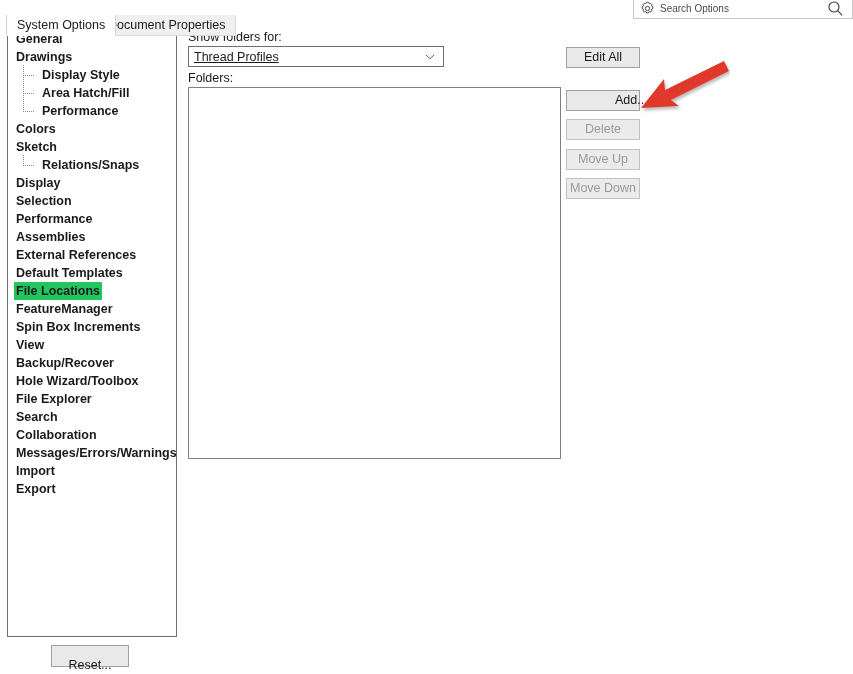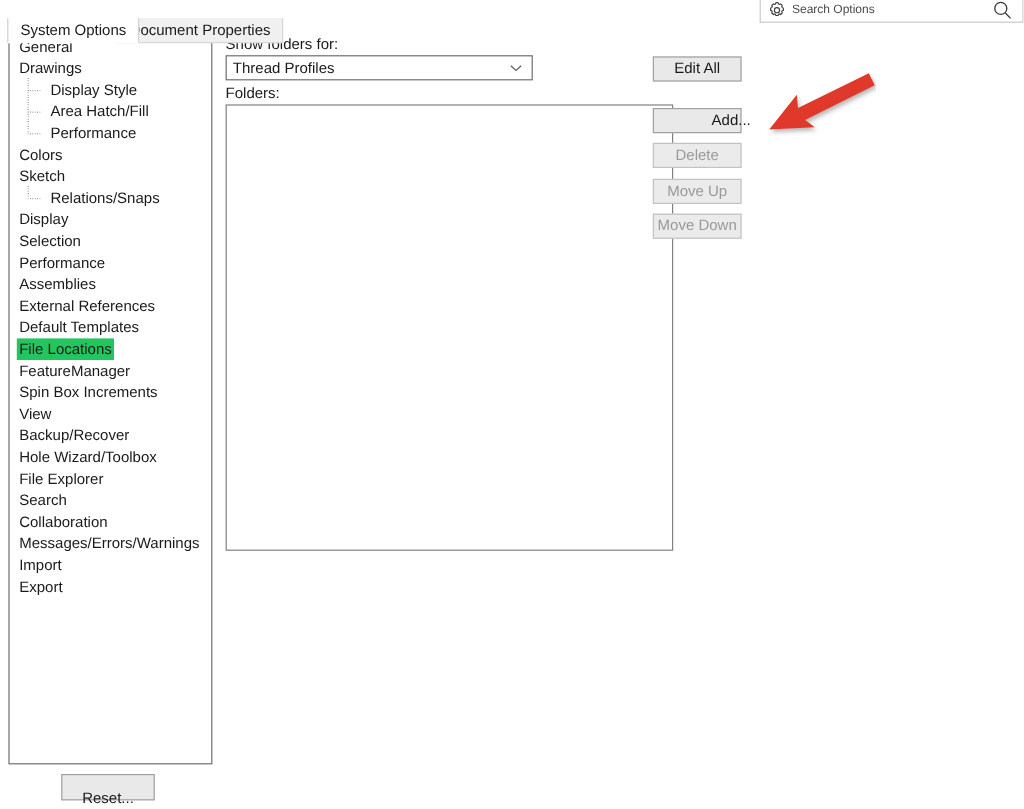"General" #sidebar { font-weight: none -> bold }
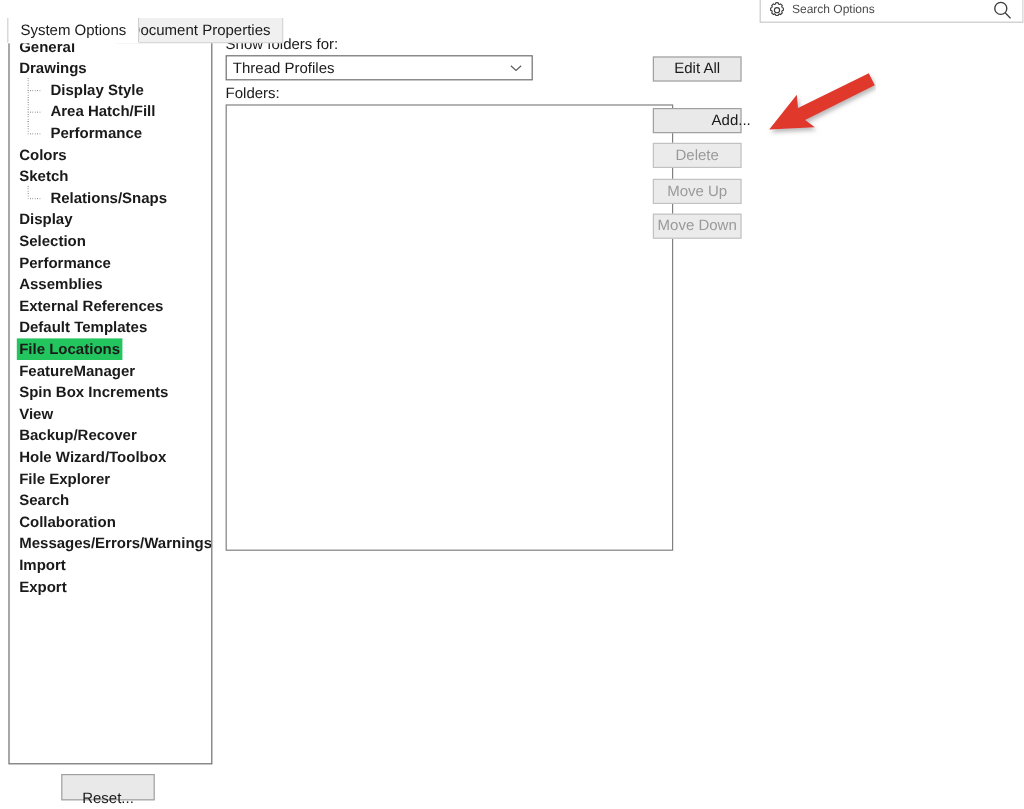"Thread Profiles" #show-folders-select { text-decoration: none -> underline }
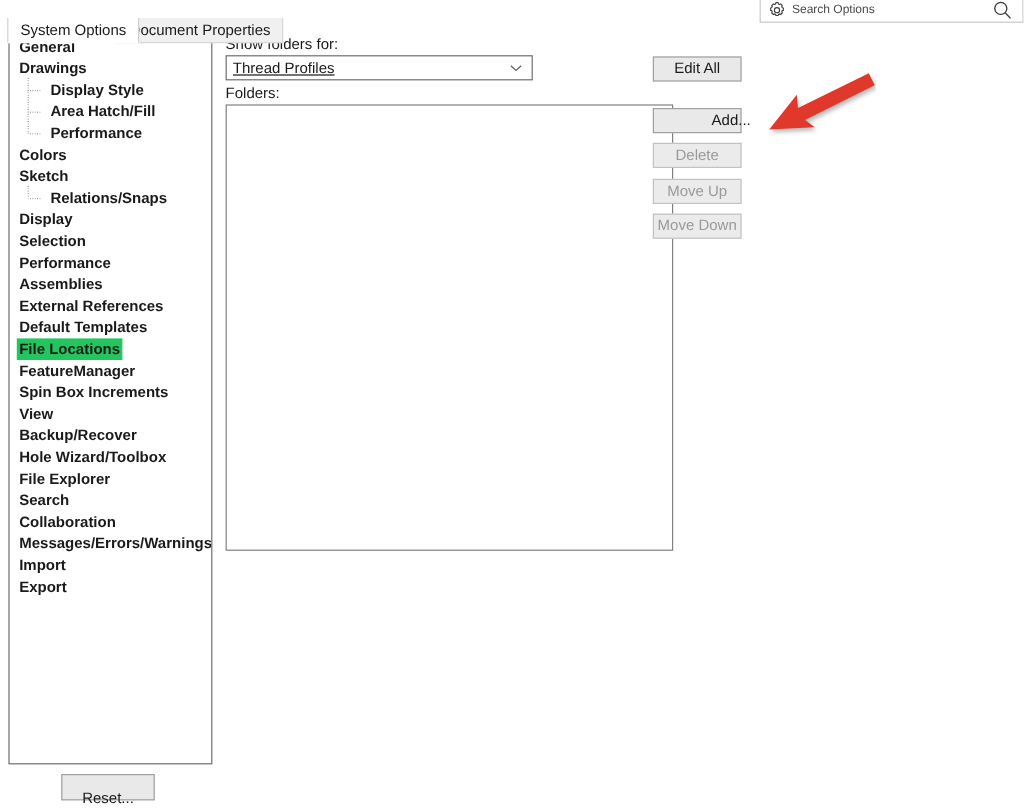"Edit All" .action-btn { left: 544px -> 566px }
